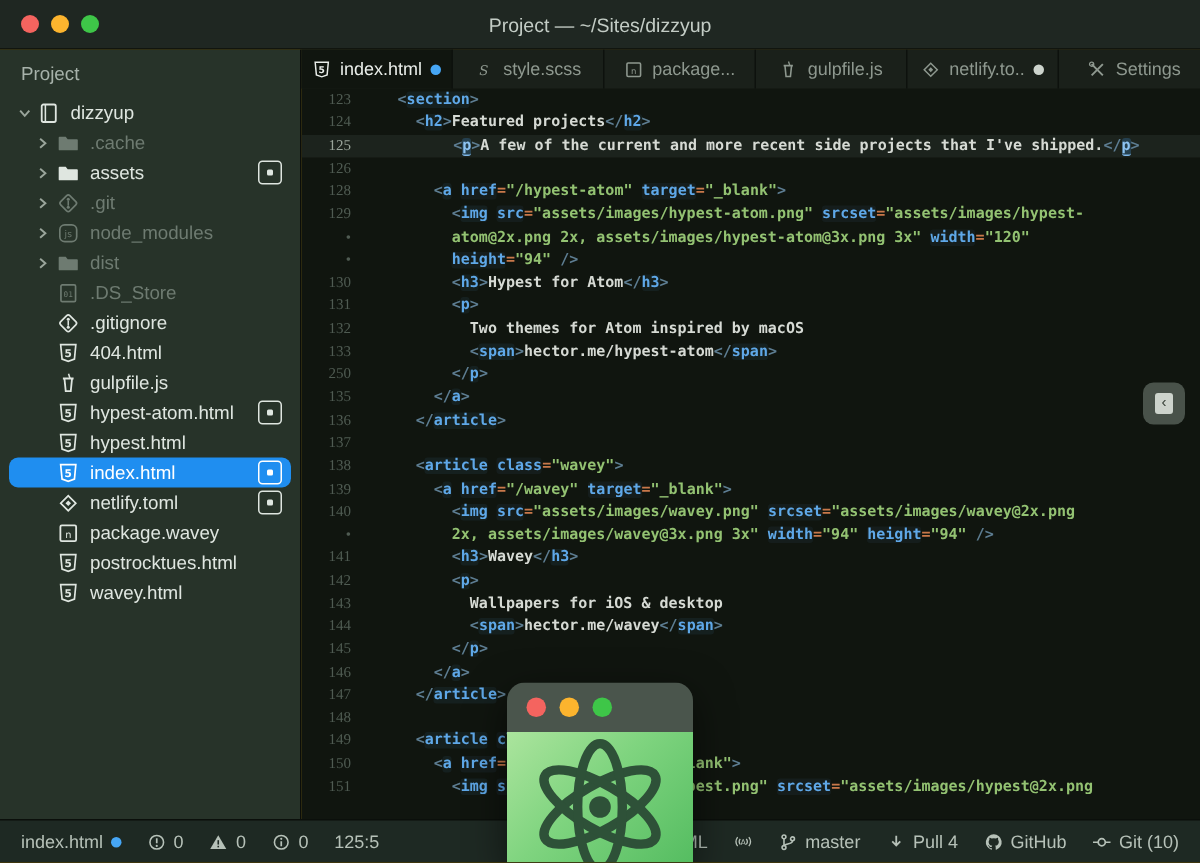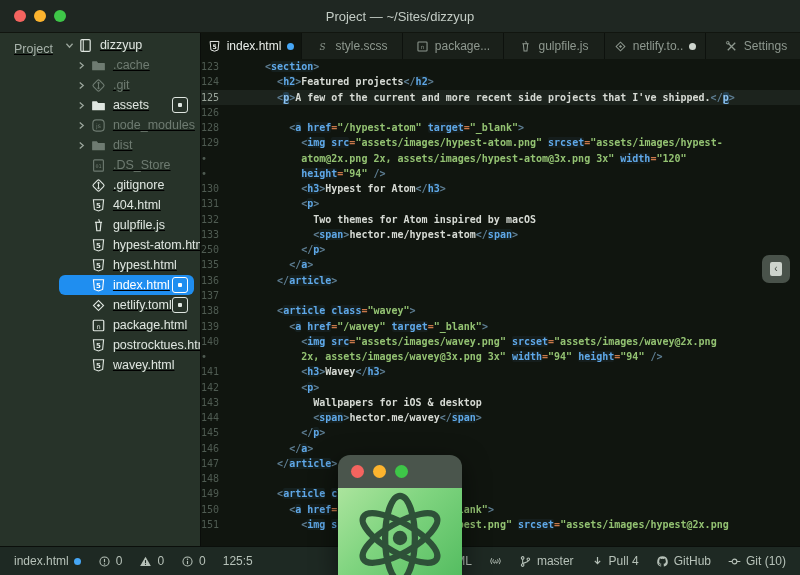"Project" .sidebar { flex-direction: row -> column; text-decoration: underline -> none }
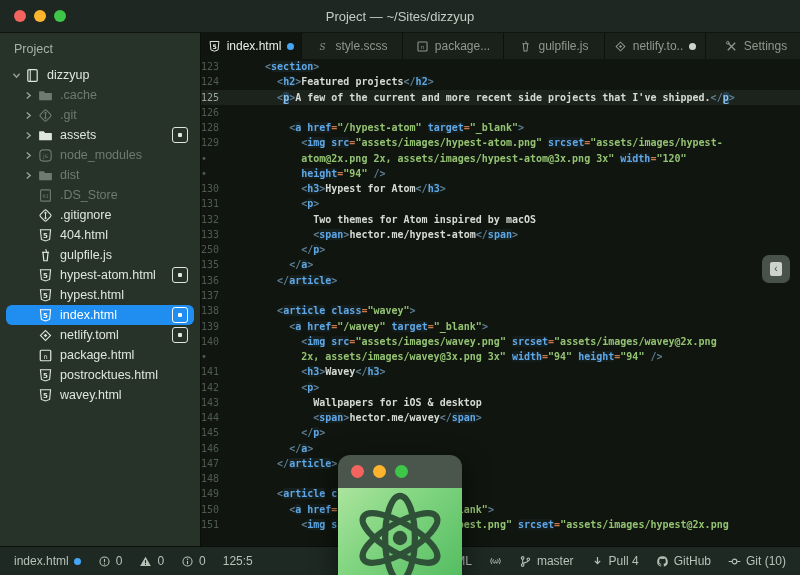"123" .gut { font-family: none -> Liberation Serif, serif; text-align: left -> right }
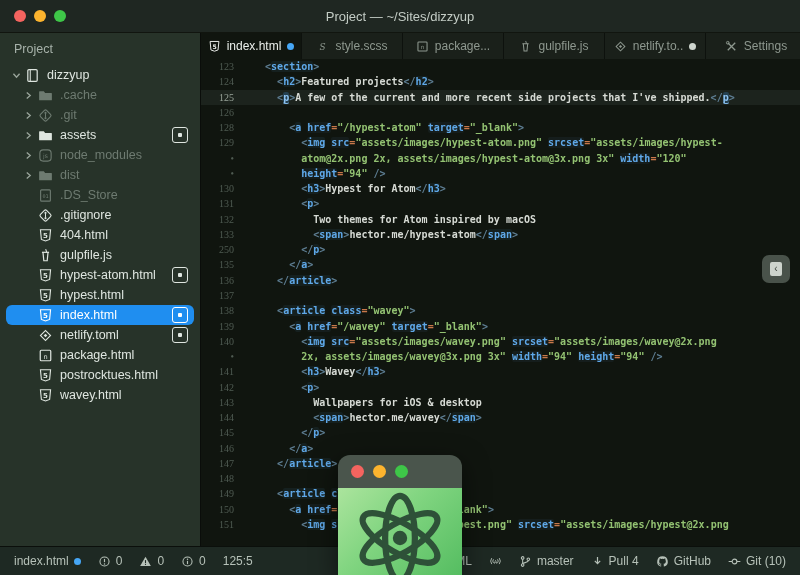"125" .cline.cursor { gap: none -> 25px }
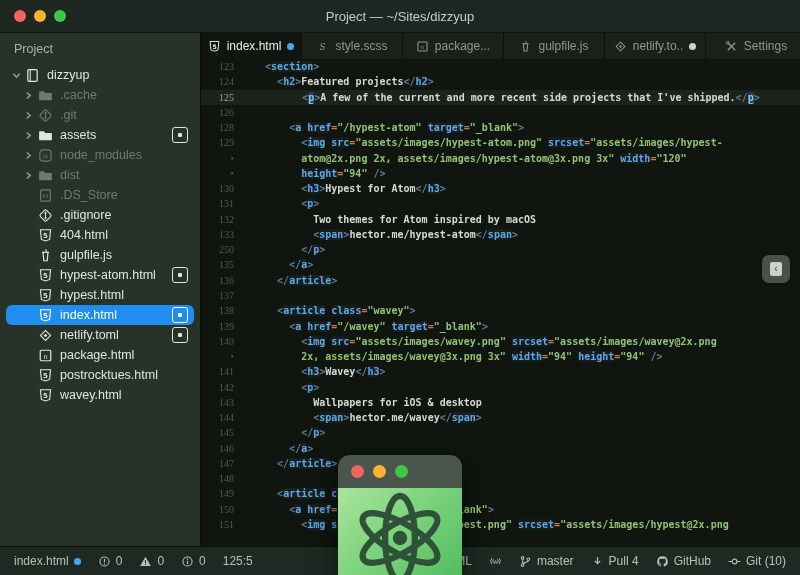".git" div.trow { order: before "assets" -> after "assets" }
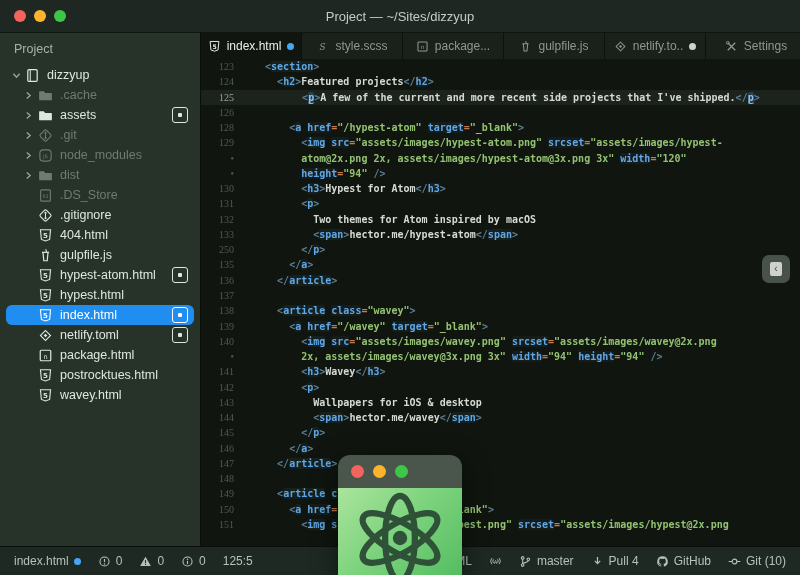"package.html" span { text: package.html -> package.wavey }
